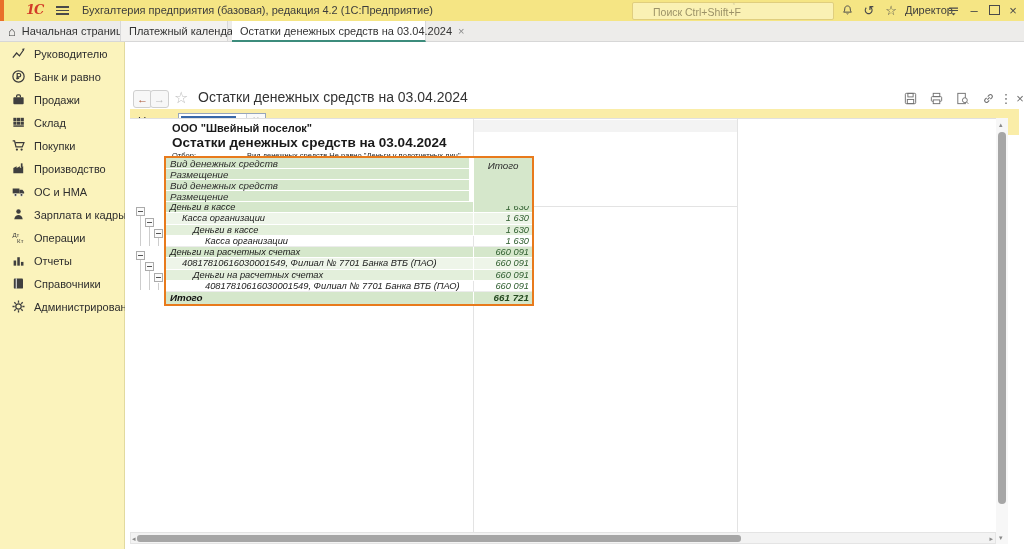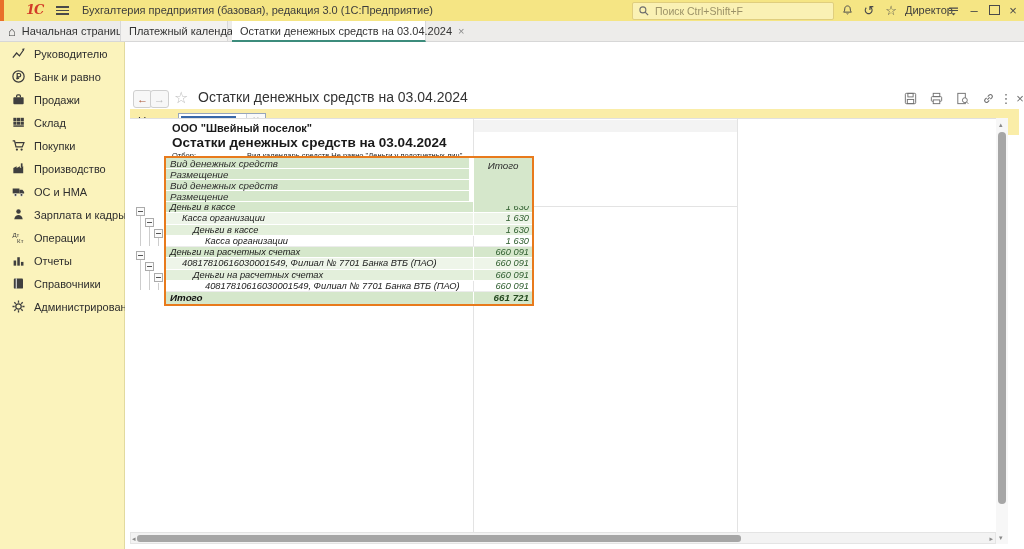"Бухгалтерия предприятия (базовая)," div.app-title { text: 3.0 -> 4.2 }
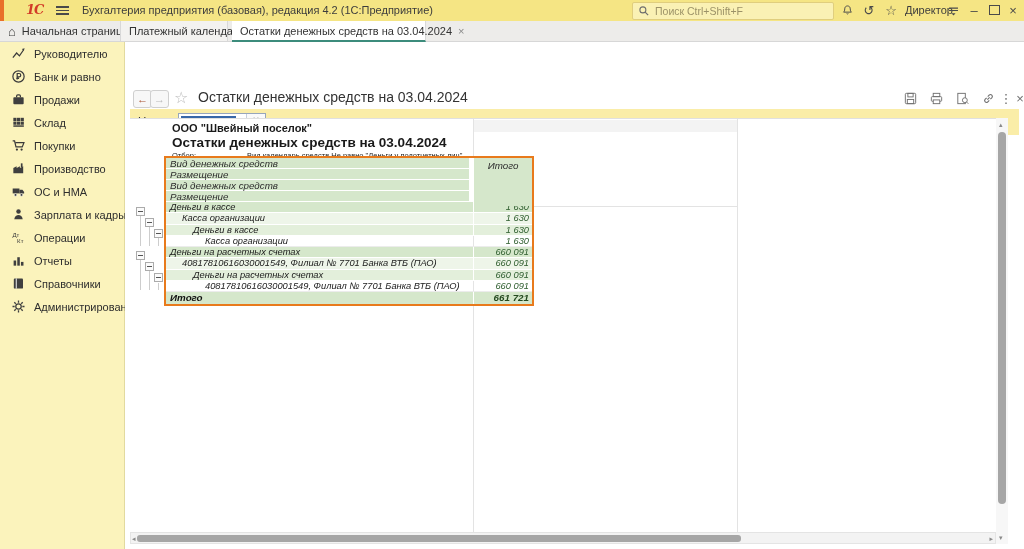"Поиск Ctrl+Shift+F" .search-box { flex-direction: none -> column }
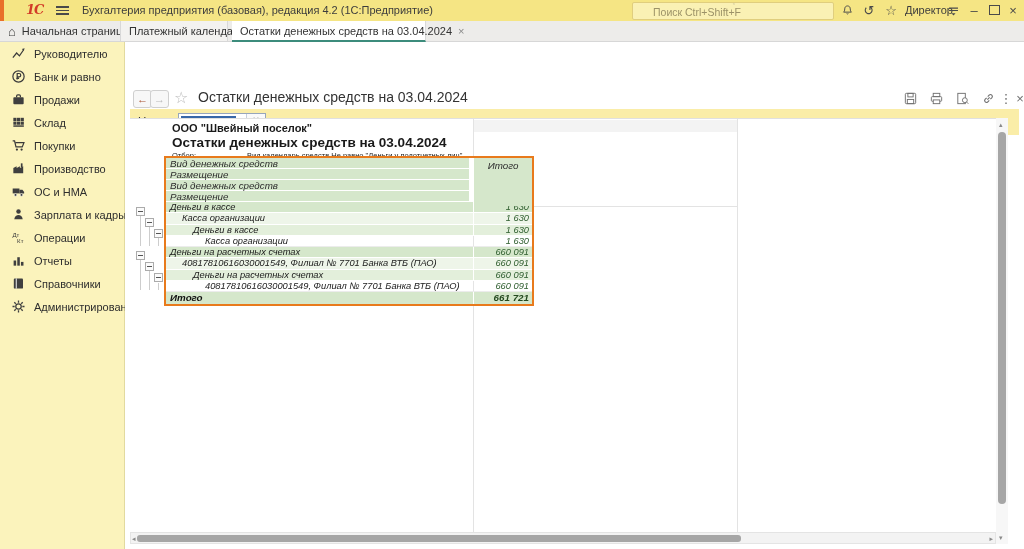"Вид календарь средств Не равно" div.filter-value { text: календарь -> денежных }
